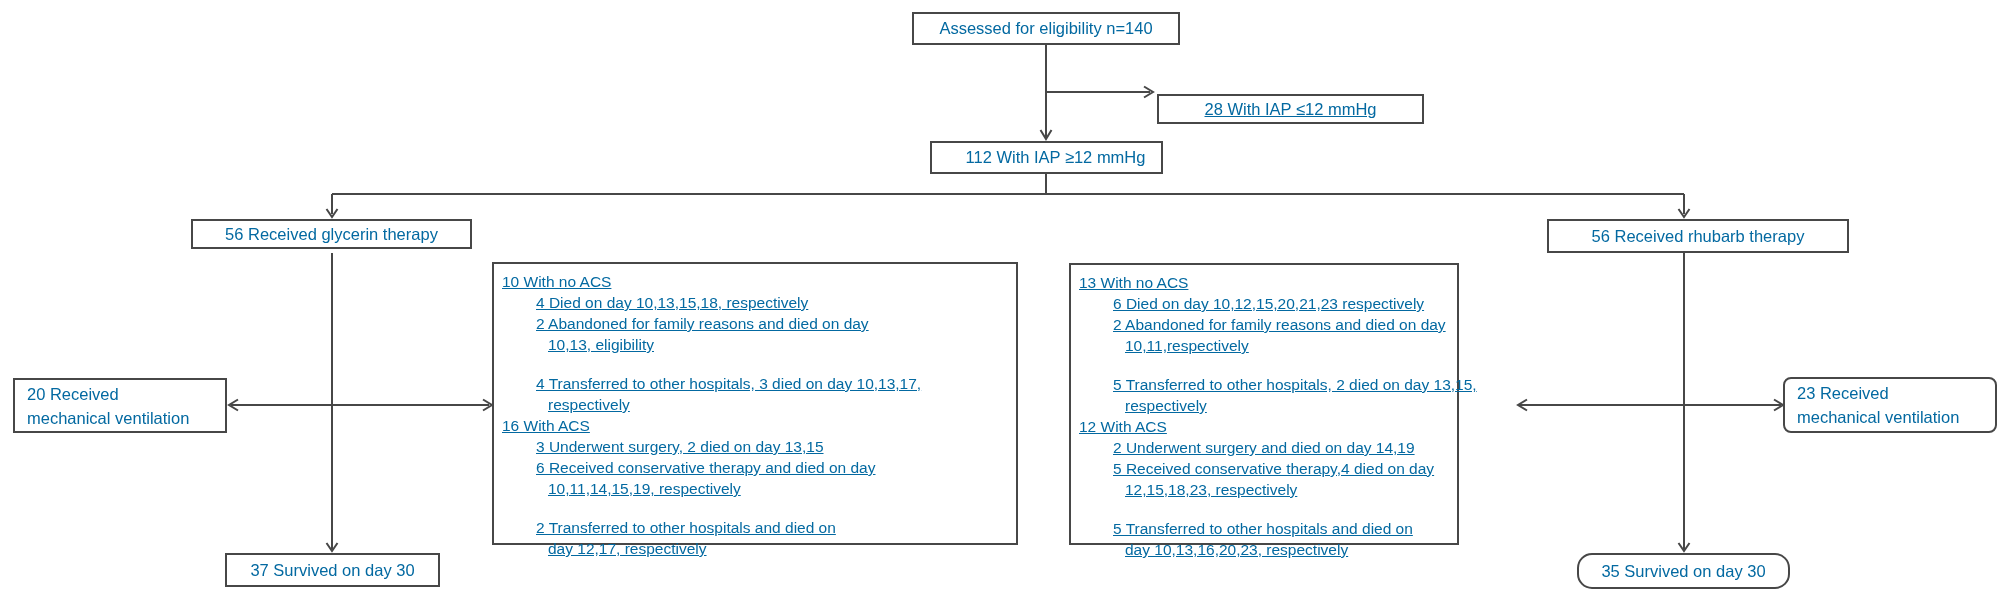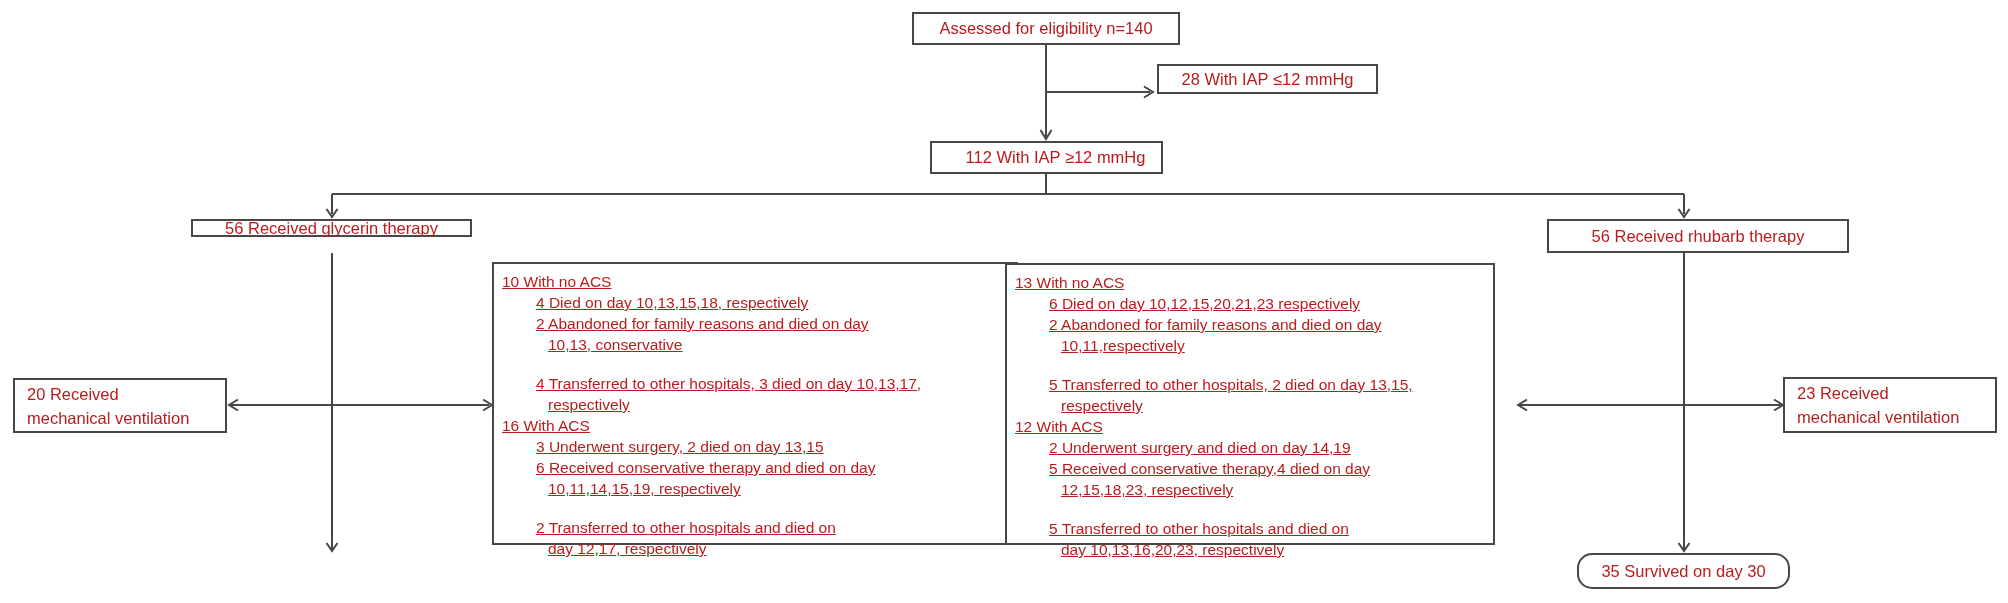"Assessed for eligibility n=140" .box { color: #b91c1c -> #0369a1 }
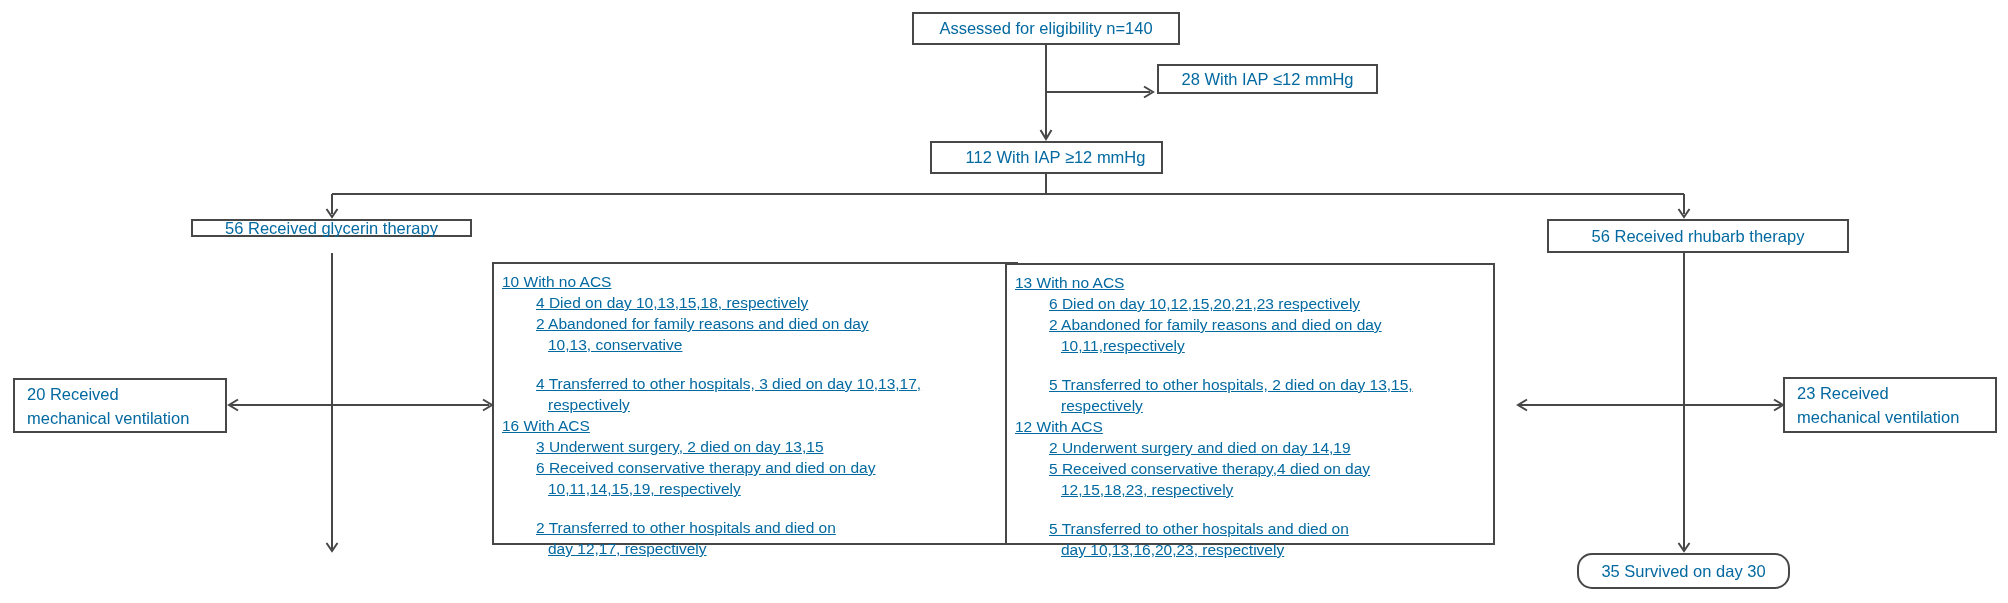"28 With IAP ≤12 mmHg" .b-excluded { text-decoration: none -> underline; top: 64px -> 94px; width: 221px -> 267px }
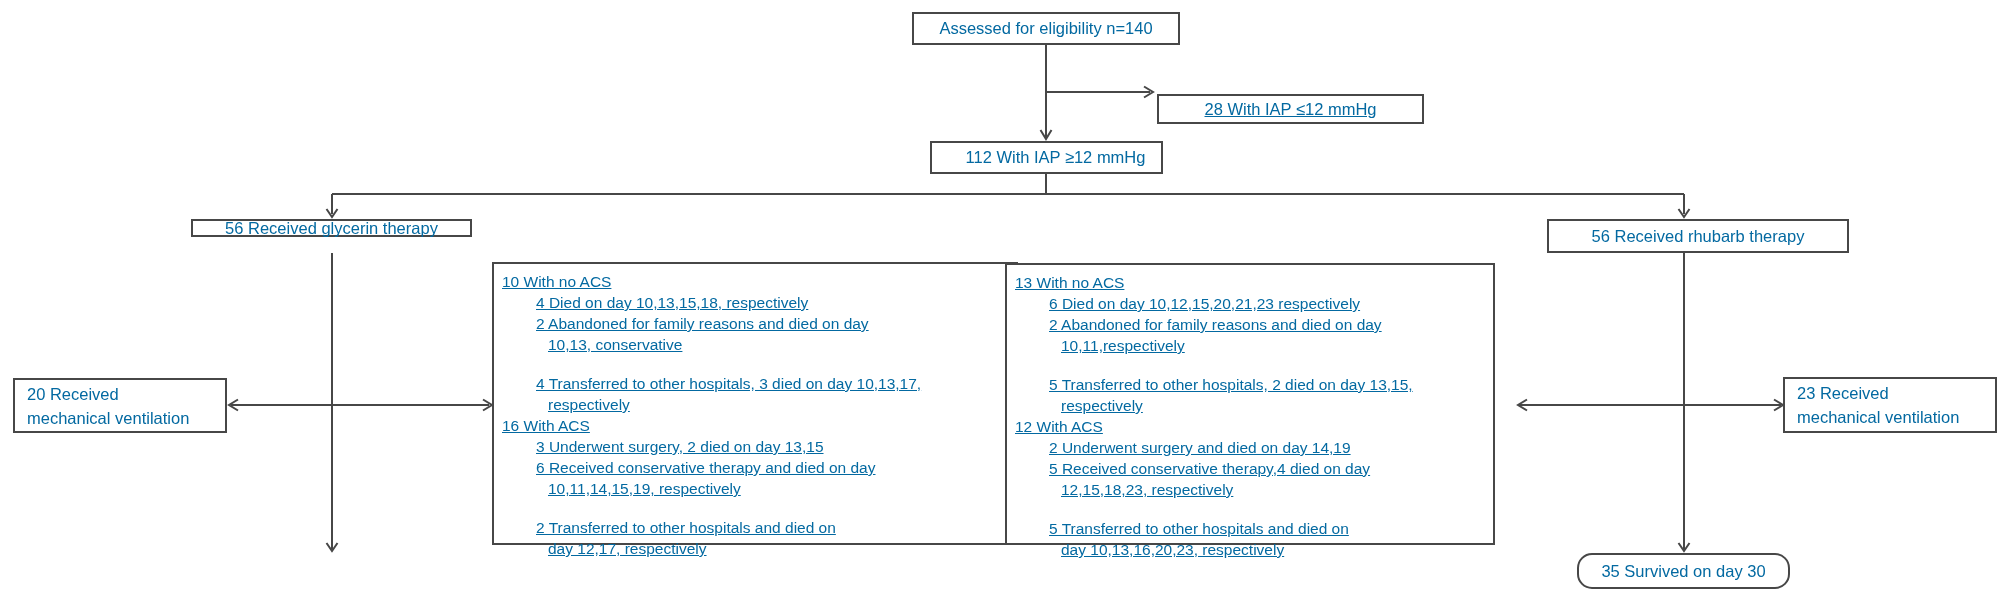"56 Received glycerin therapy" .b-glycerin { height: 18px -> 30px }
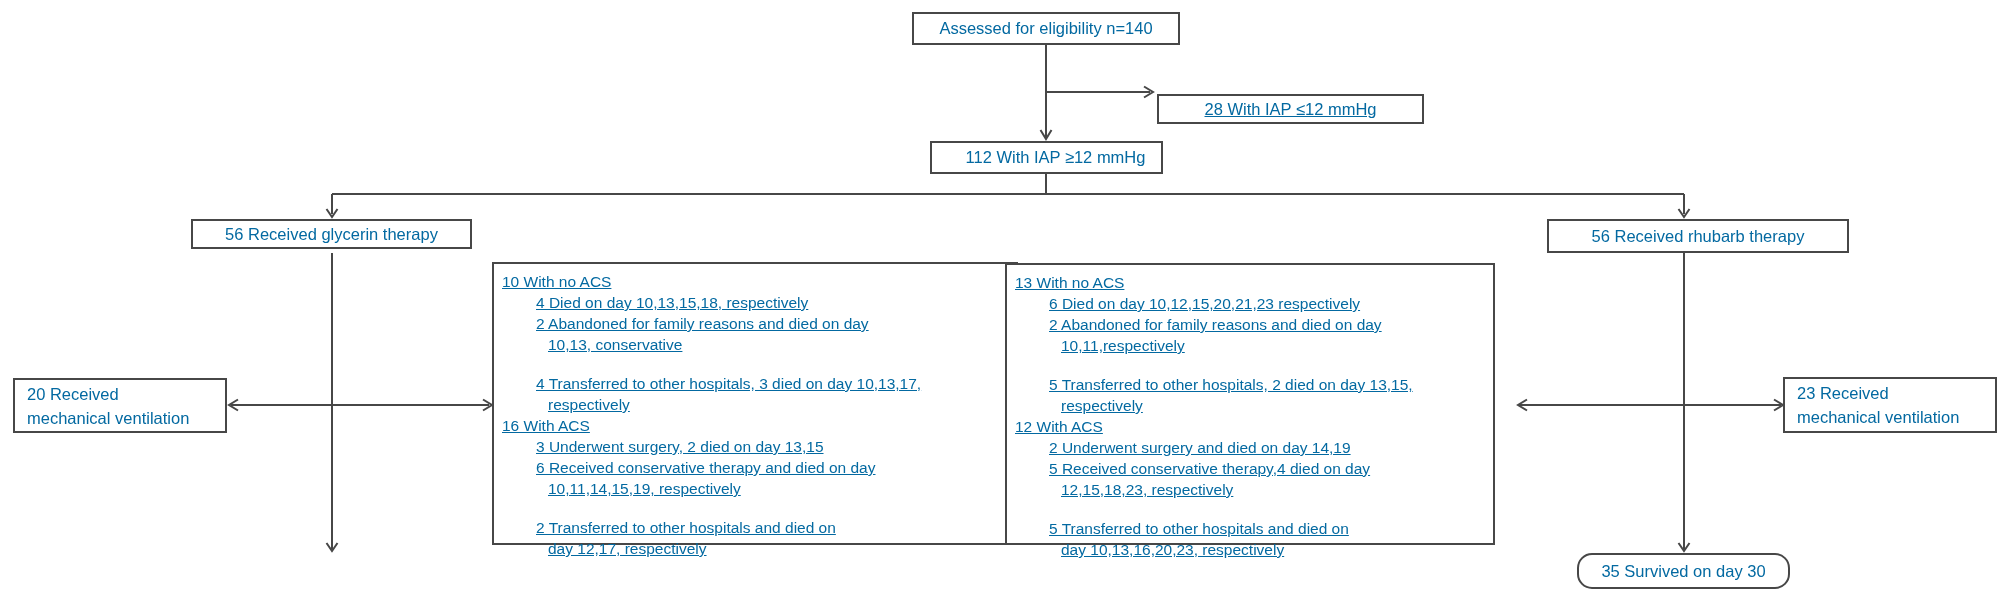"13 With no ACS" .b-right-detail { left: 1005px -> 1069px; width: 490px -> 390px }
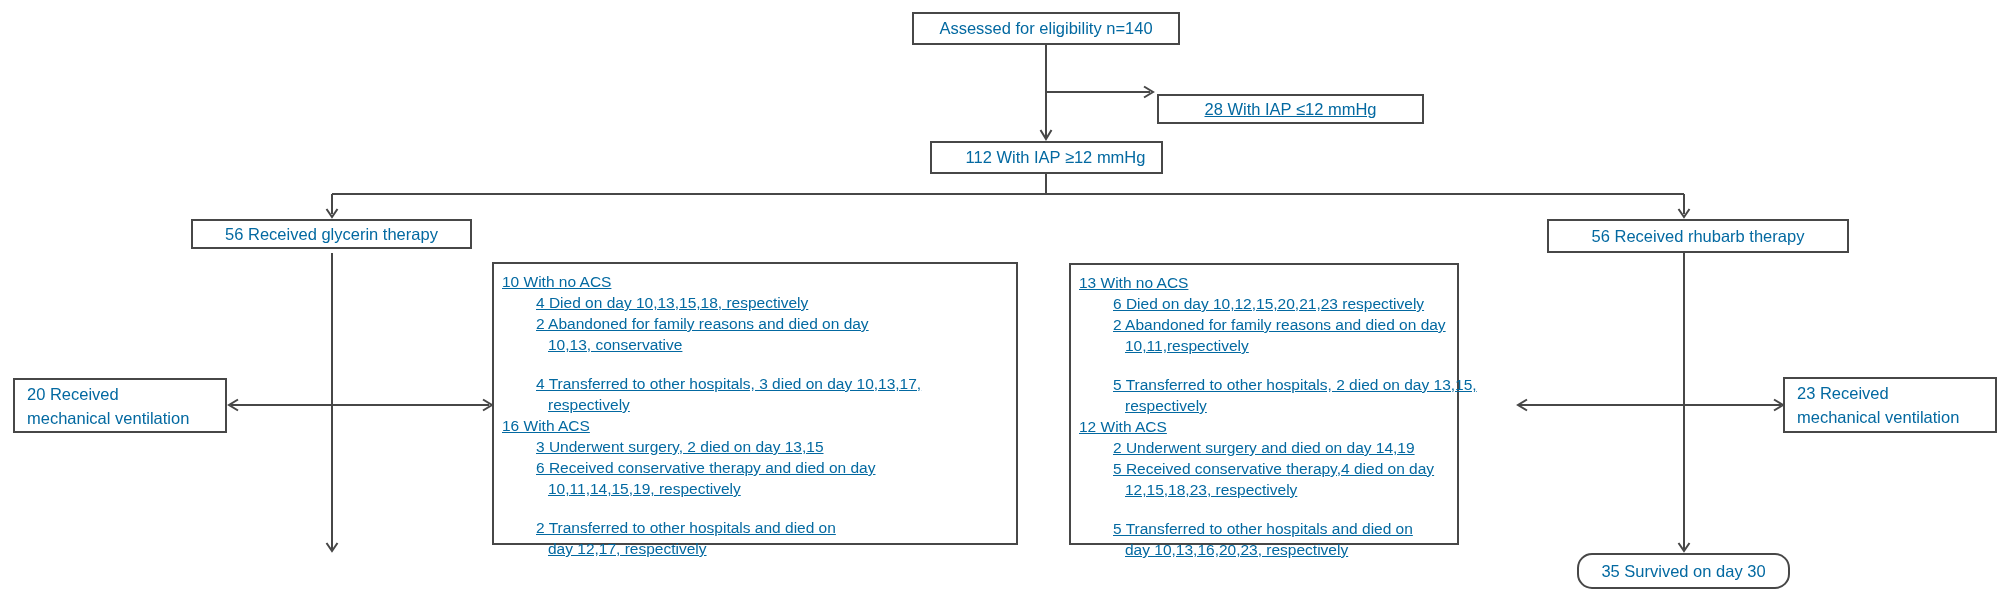"10,13, conservative" div.detail-line { text: conservative -> eligibility }
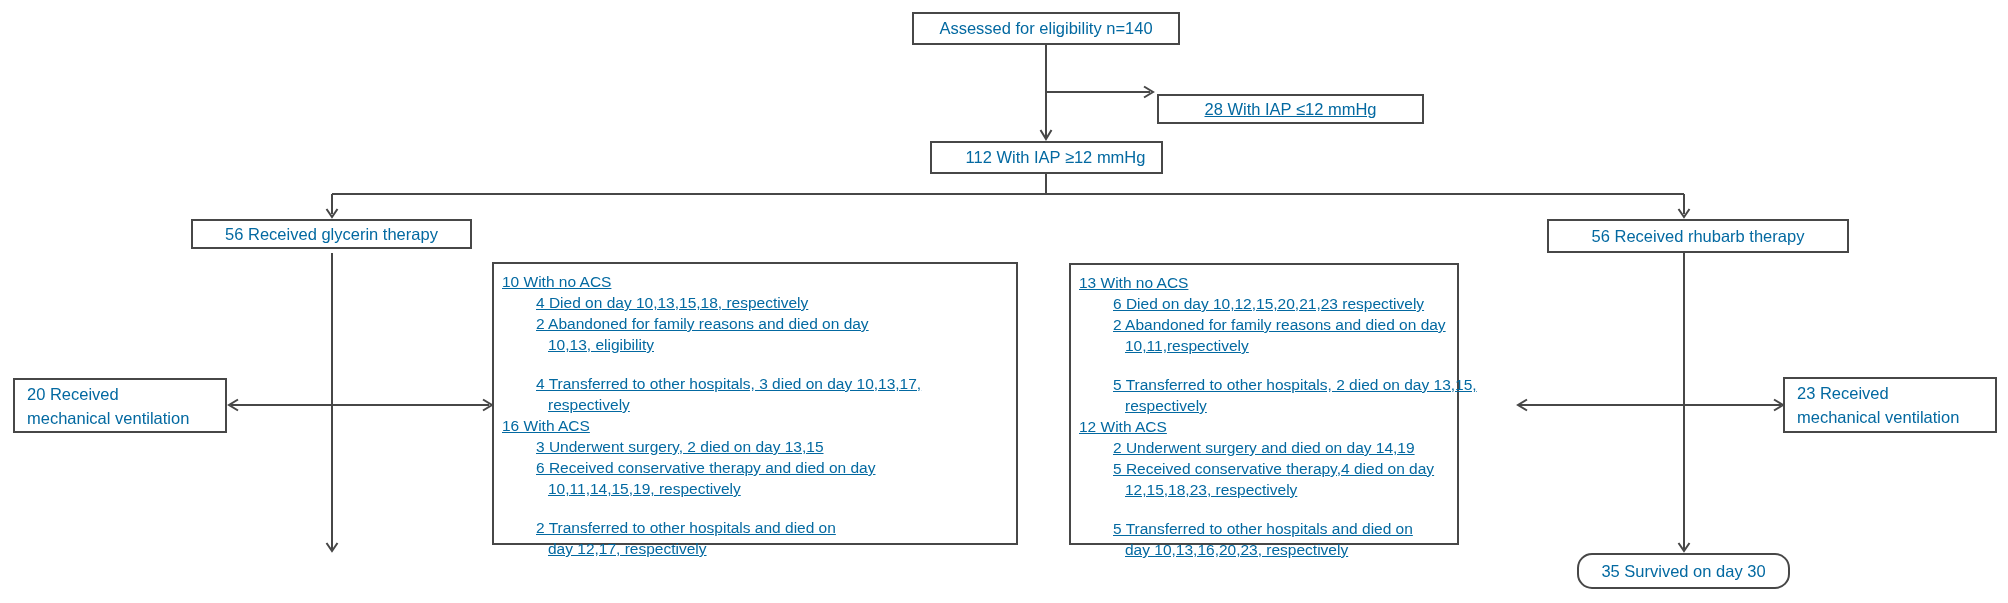"23 Received" .b-right-mv { border-radius: none -> 8px }
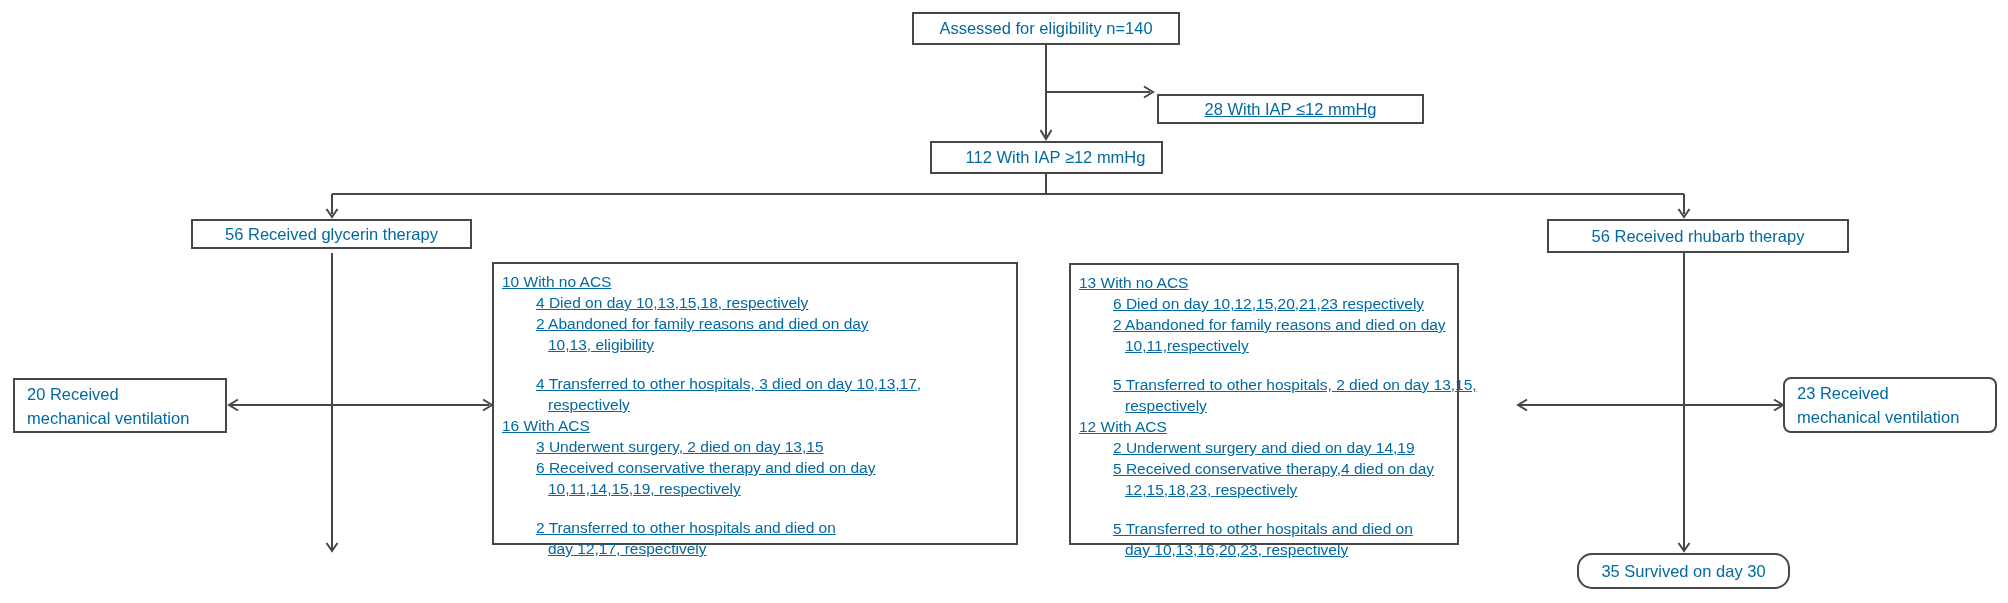"37 Survived on day 30" div.box { html: none -> <div> <span>37 Survived on day 30</span> </div> }
